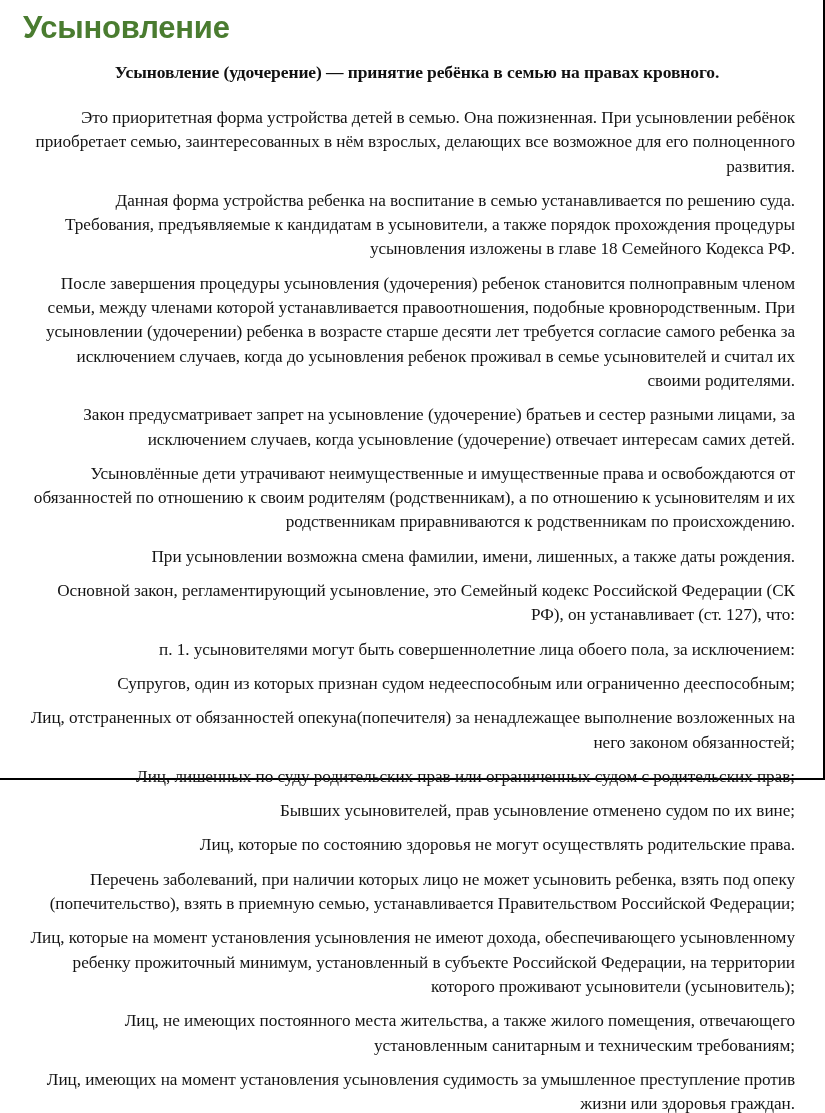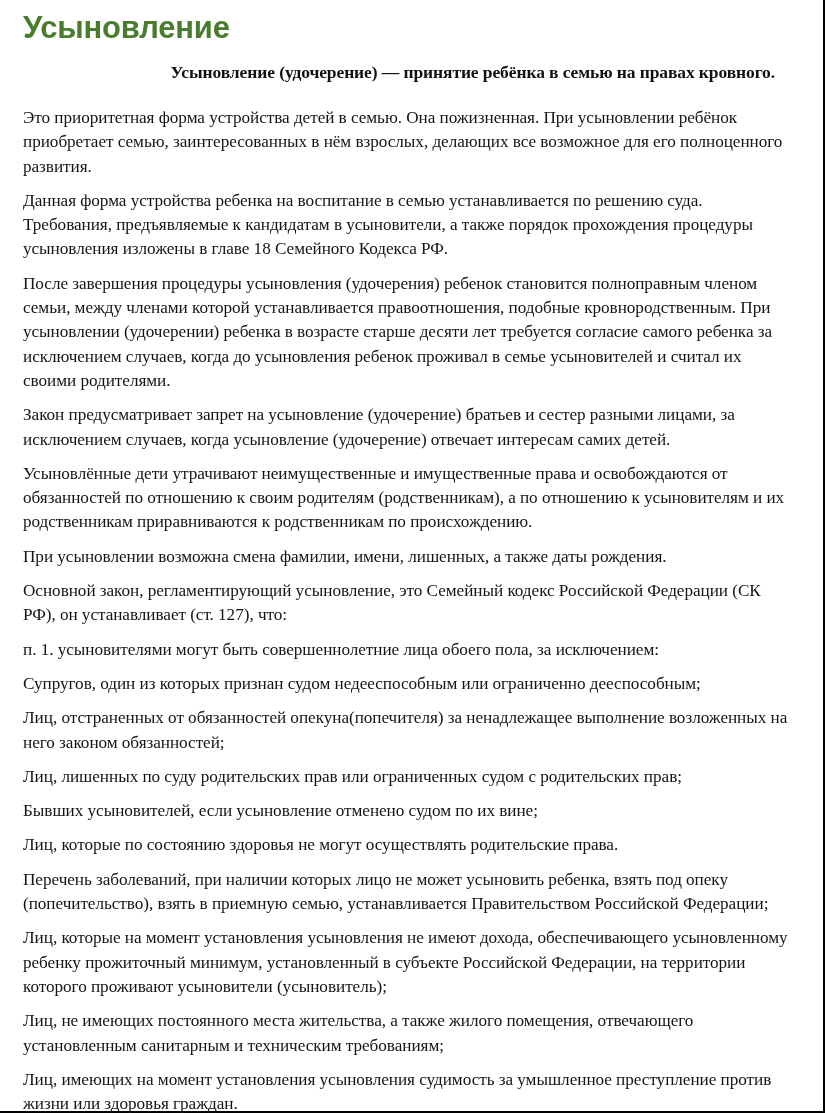"Усыновление" #page { height: 1113px -> 780px }
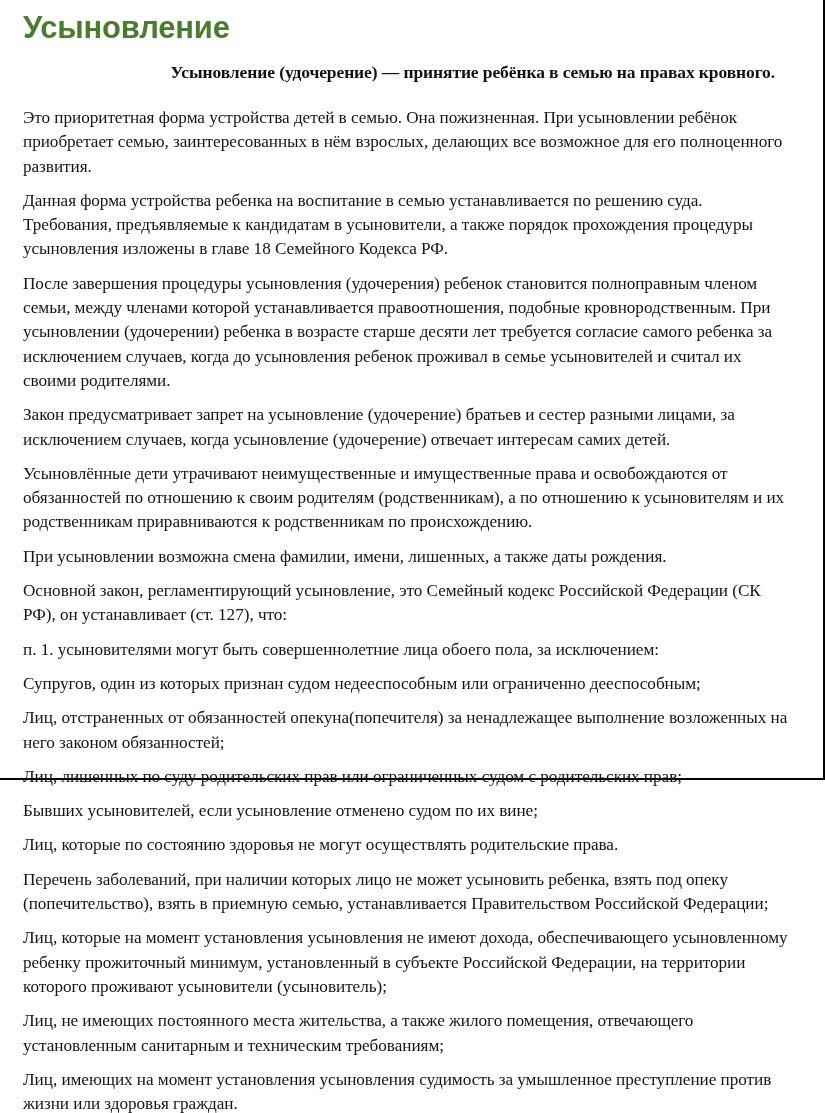"Усыновление (удочерение) — принятие" .doc-subtitle { text-align: right -> center }
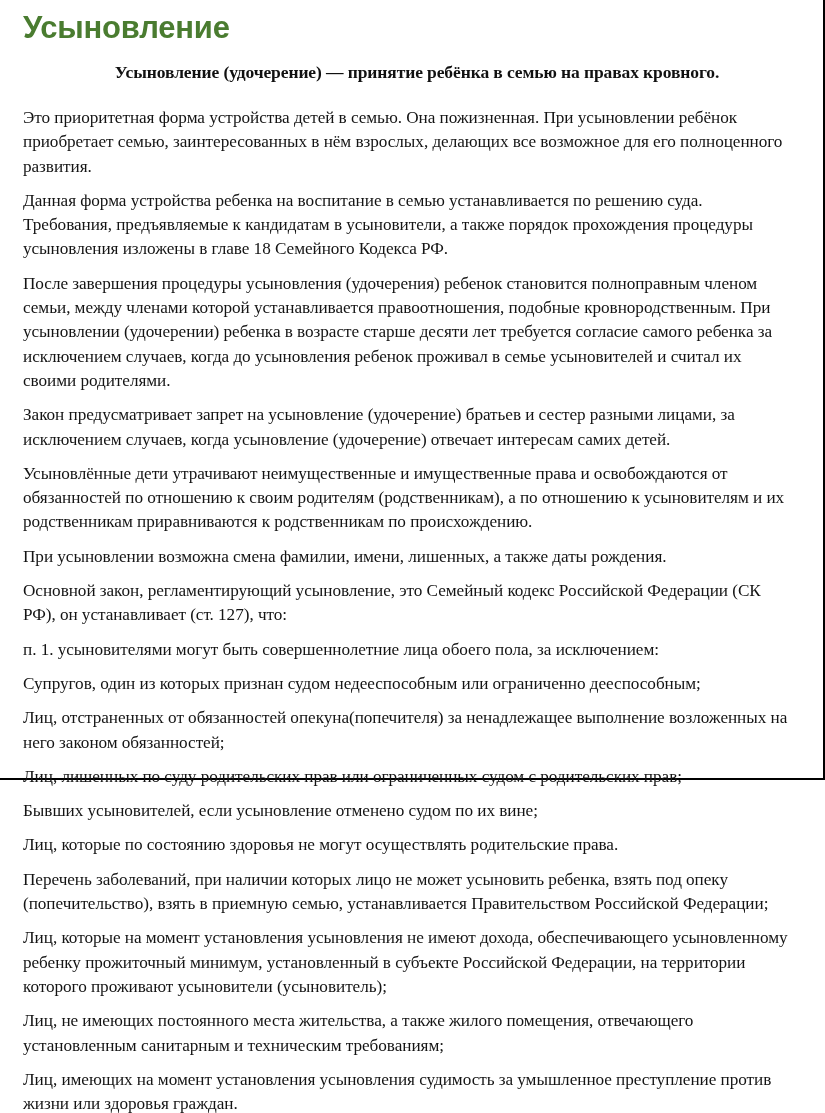"Это приоритетная форма устройства детей" p.para { text-align: left -> right }
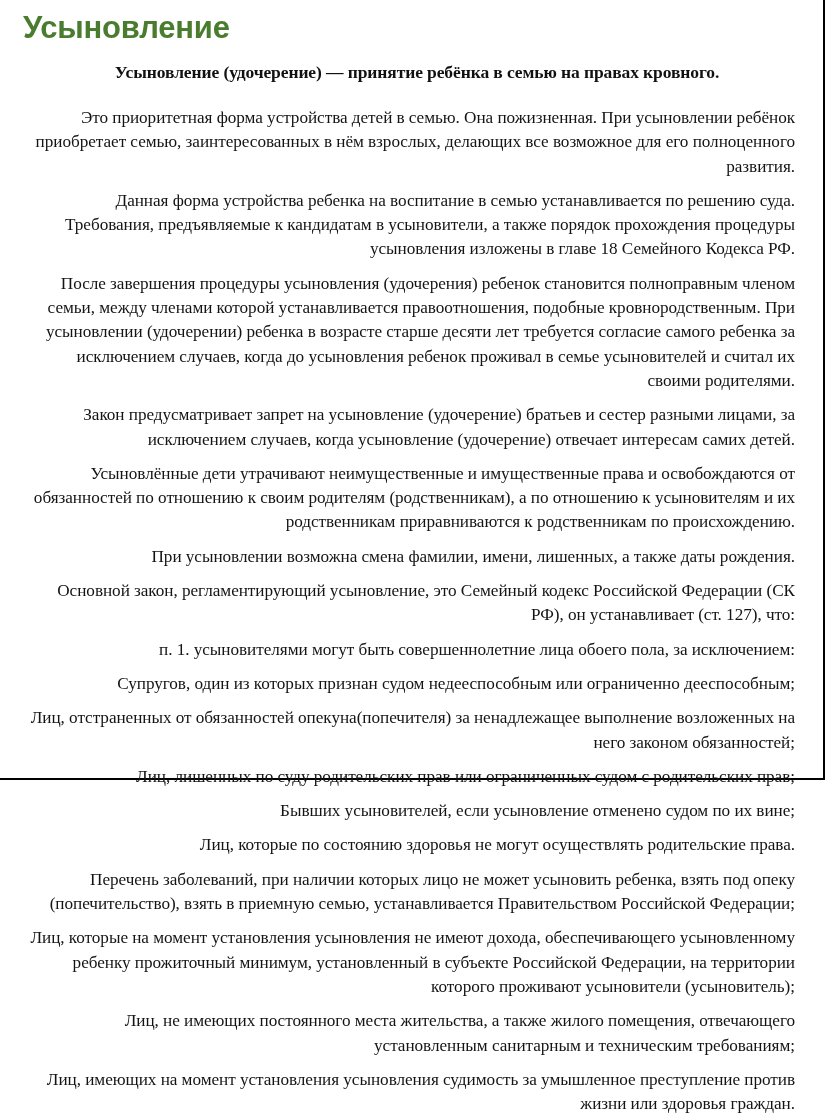"Бывших усыновителей, если усыновление" p.para { text: если -> прав }
